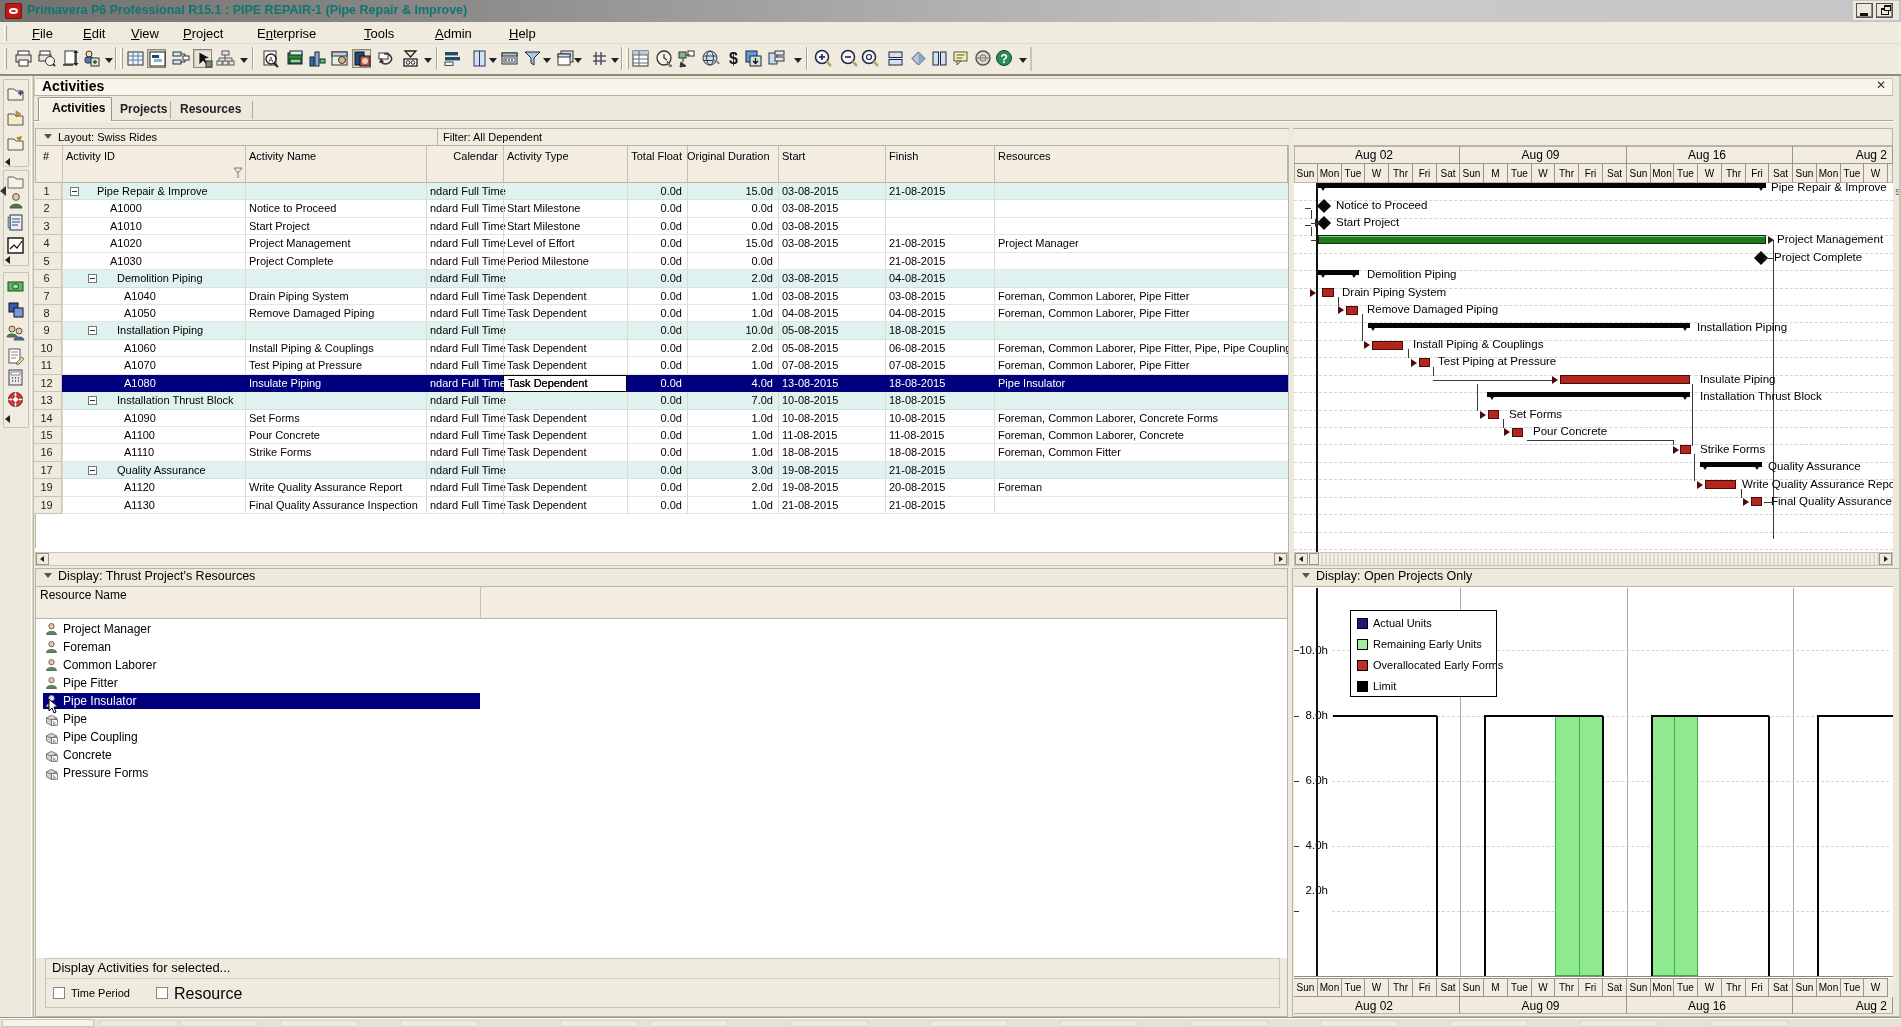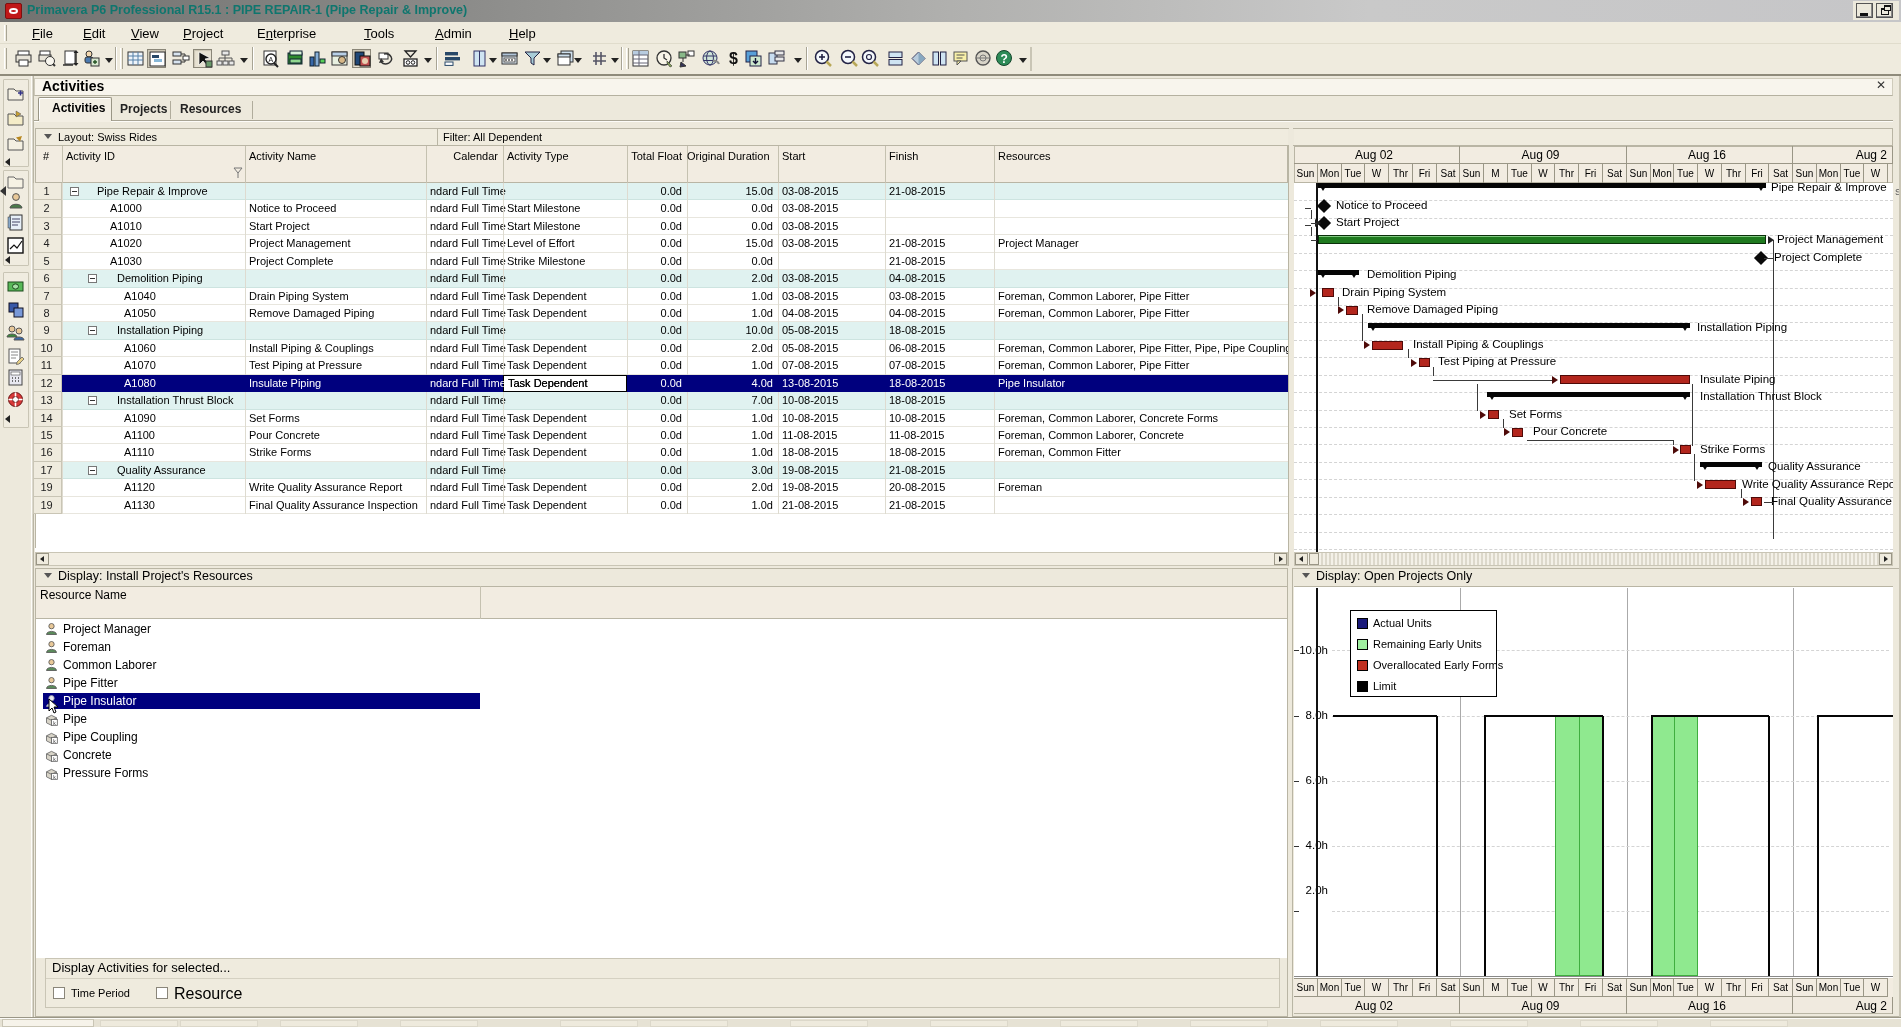"Strike Milestone" div.t { text: Strike -> Period }
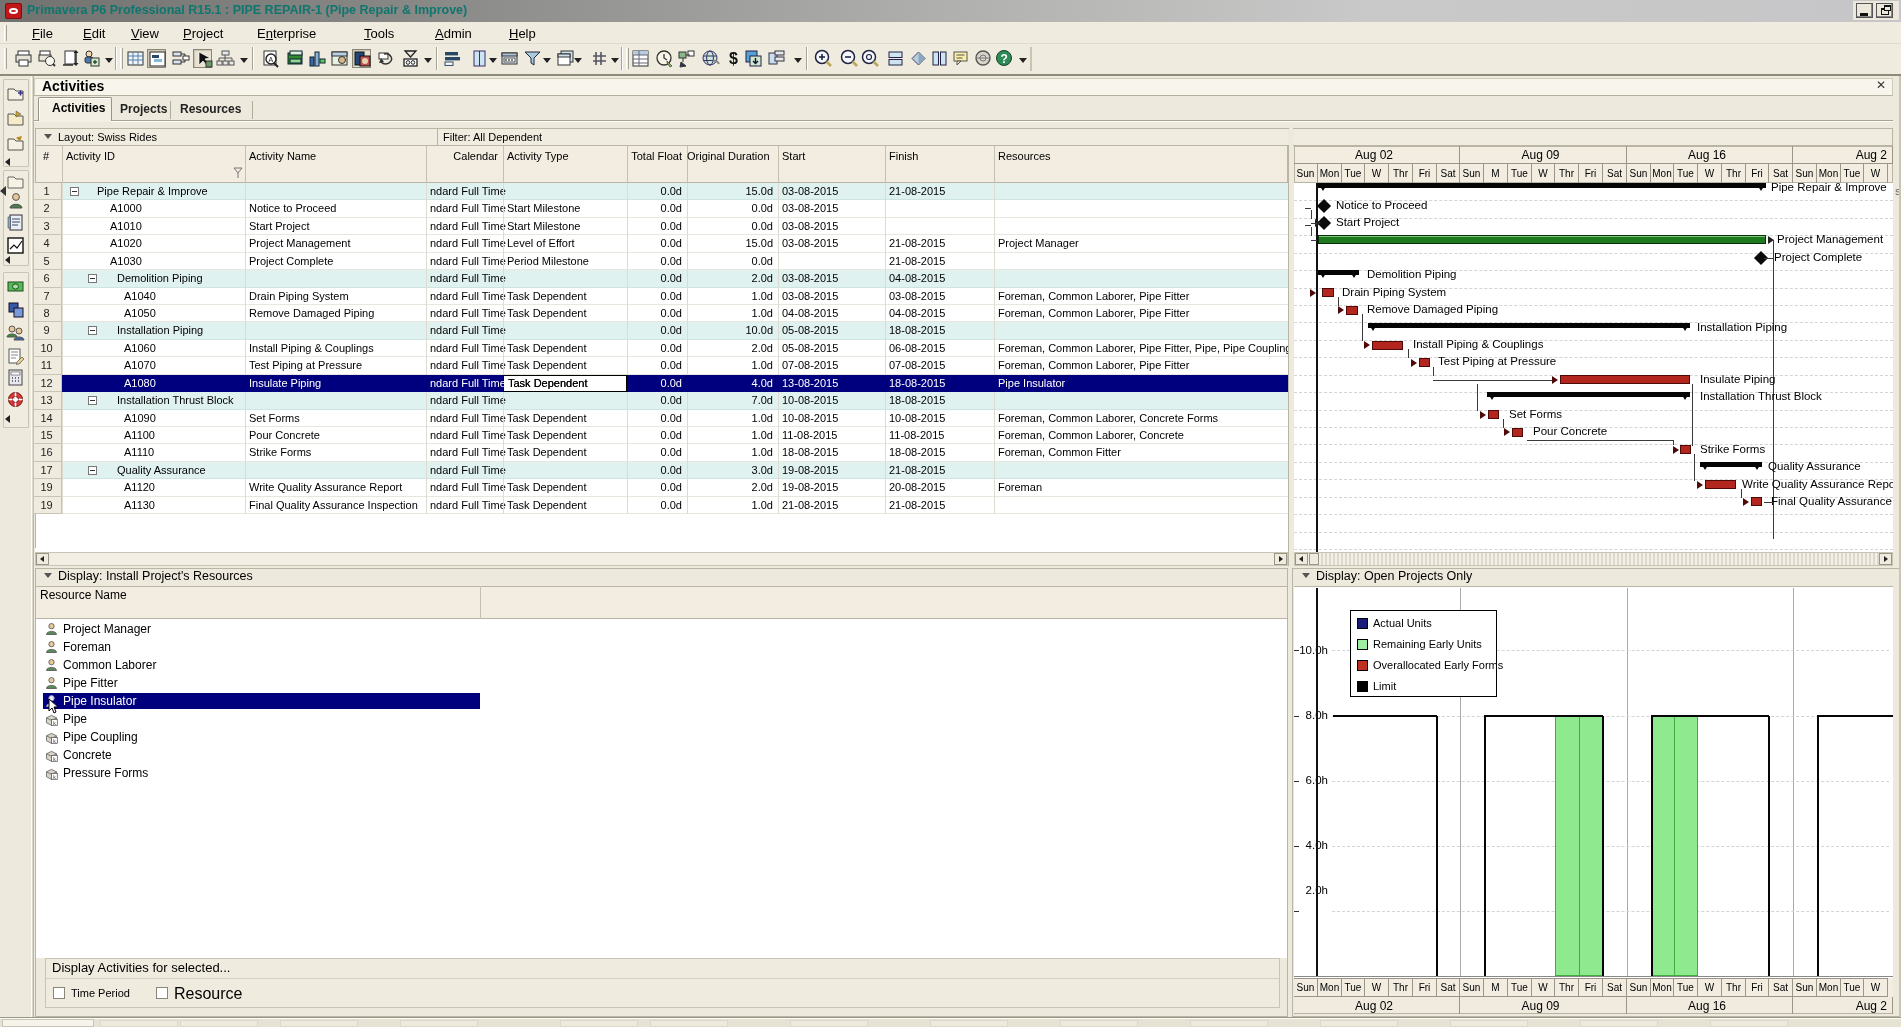"Display: Install Project's Resources" div.t { text: Install -> Thrust }
